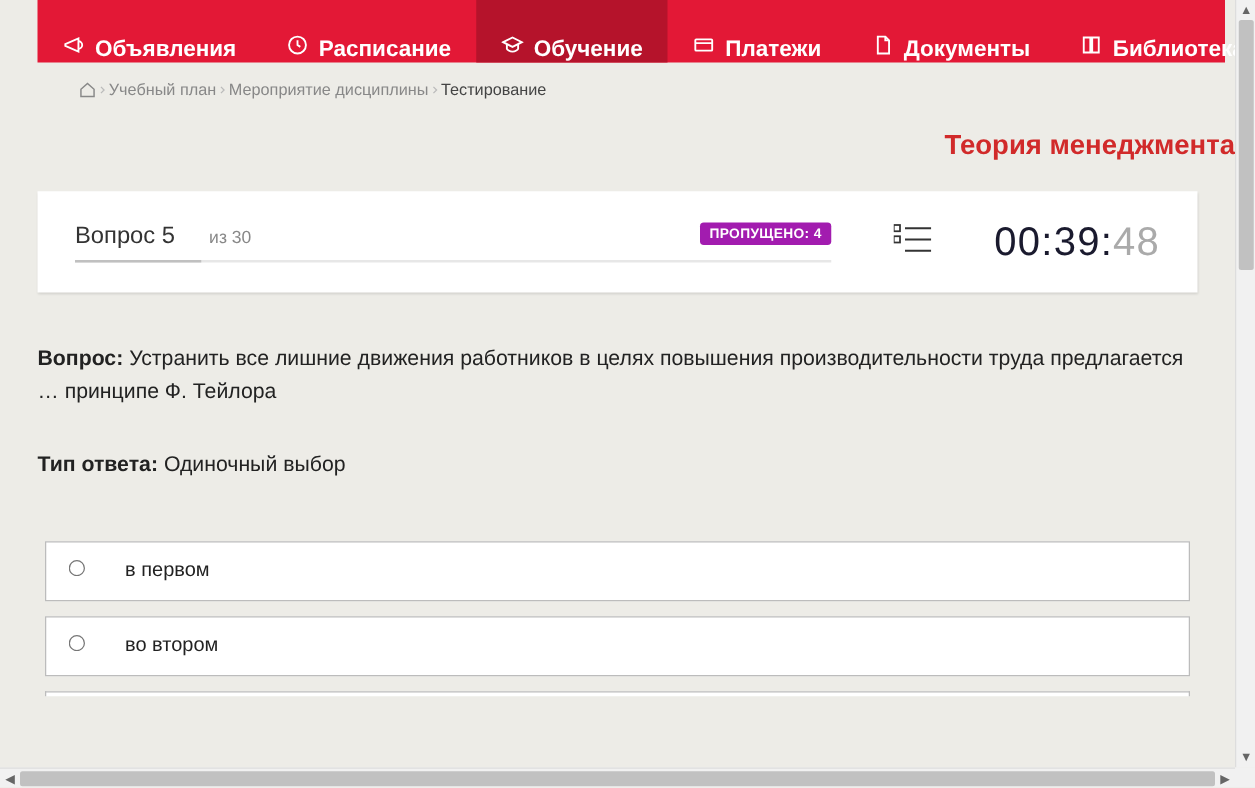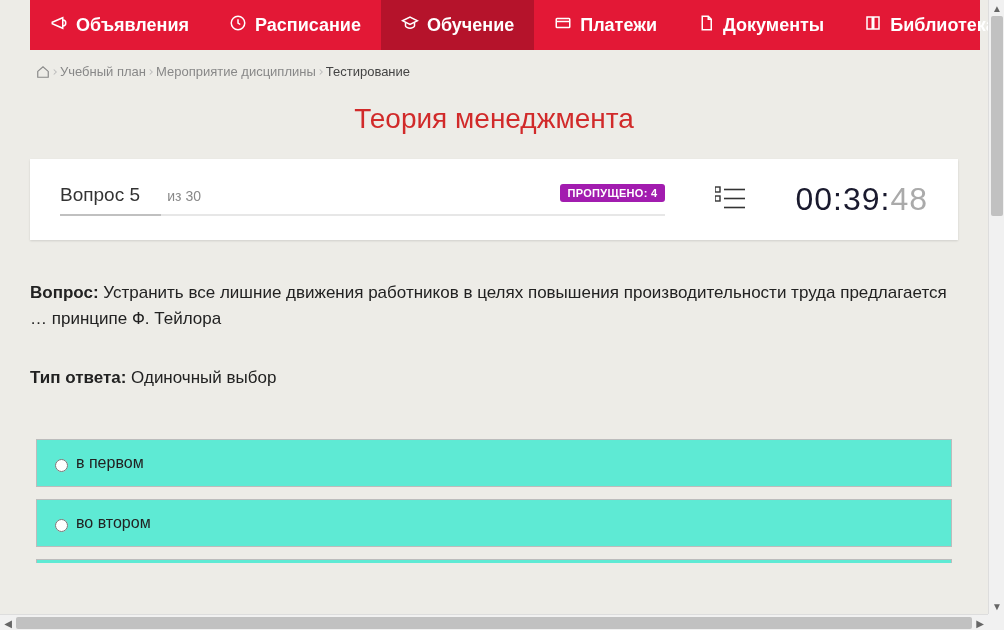"Объявления" .nav-item { align-items: center -> flex-end }
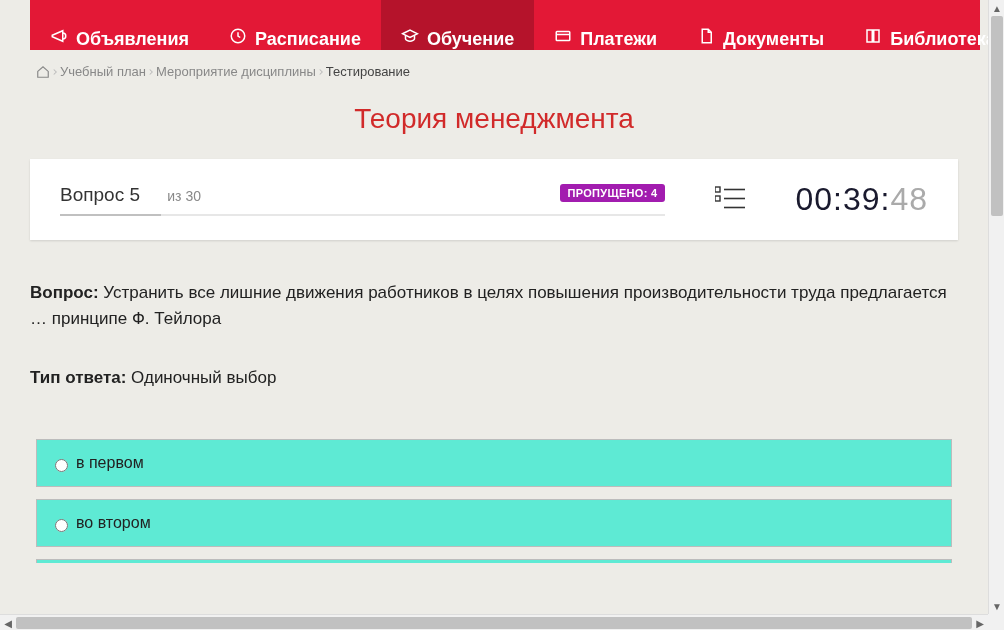"Учебный план" .breadcrumb { margin-left: none -> 27px }
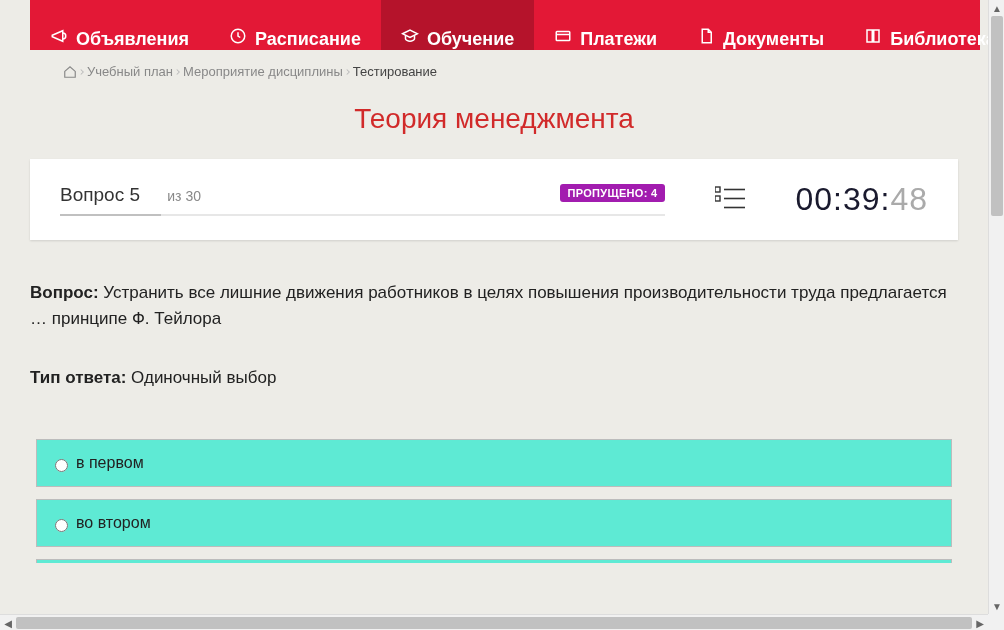"Теория менеджмента" .page-title { font-size: 28px -> 22px; font-weight: 400 -> 700; text-align: center -> right }
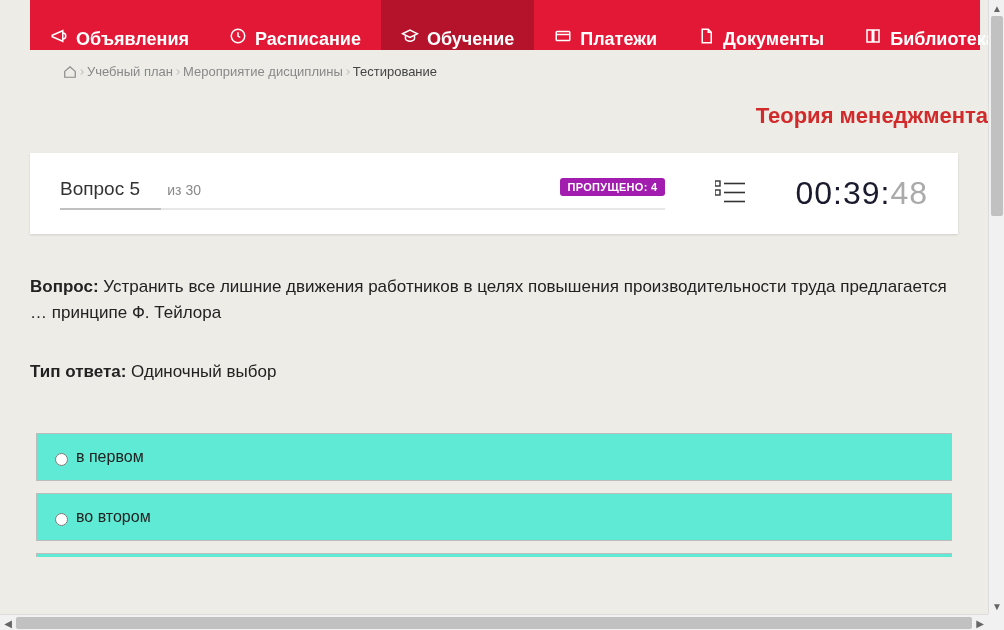"в первом" .answer { align-items: flex-end -> flex-start; background: #5eead4 -> #ffffff; gap: 8px -> 32px }
